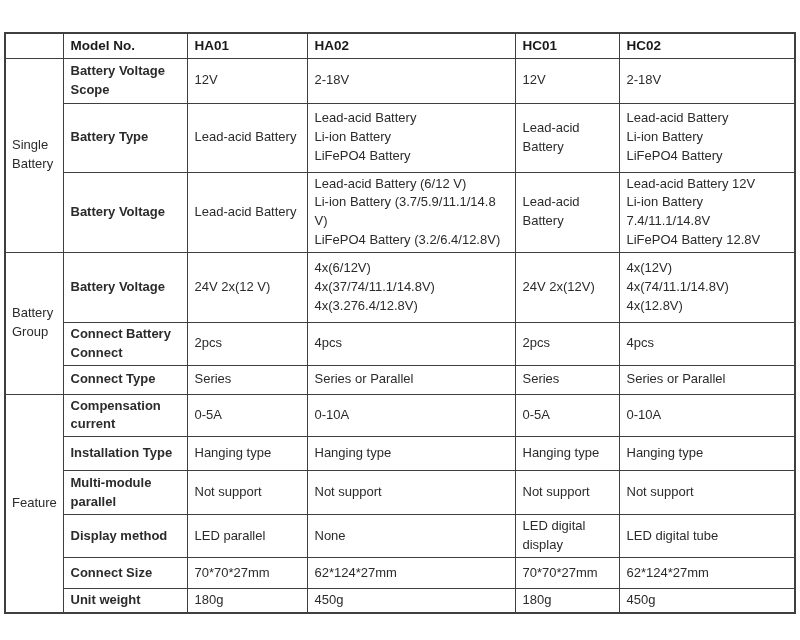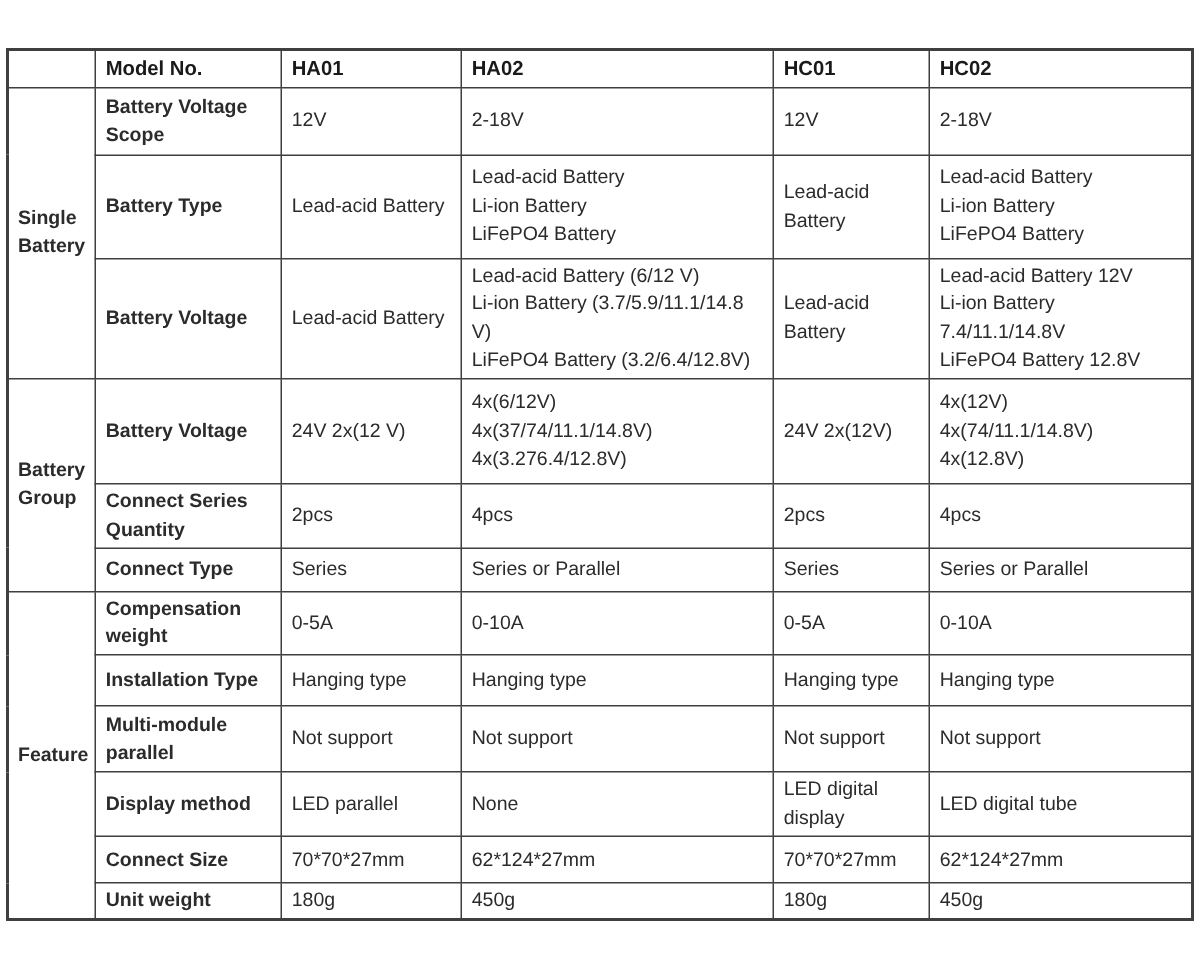"Single Battery" .spec-table td.group { font-weight: bold -> normal }
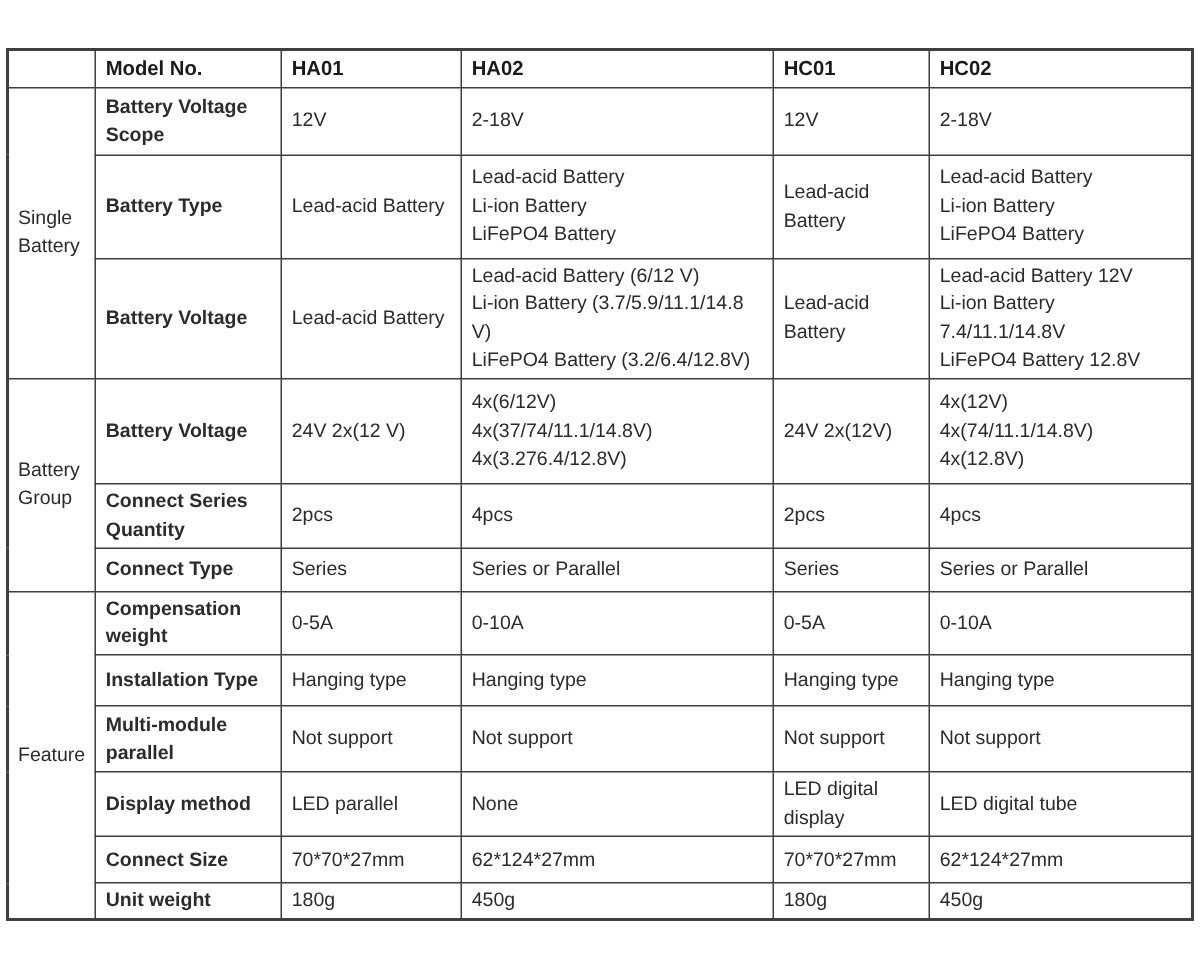"Connect Series Quantity" td.rowlabel { text: Series Quantity -> Battery Connect }
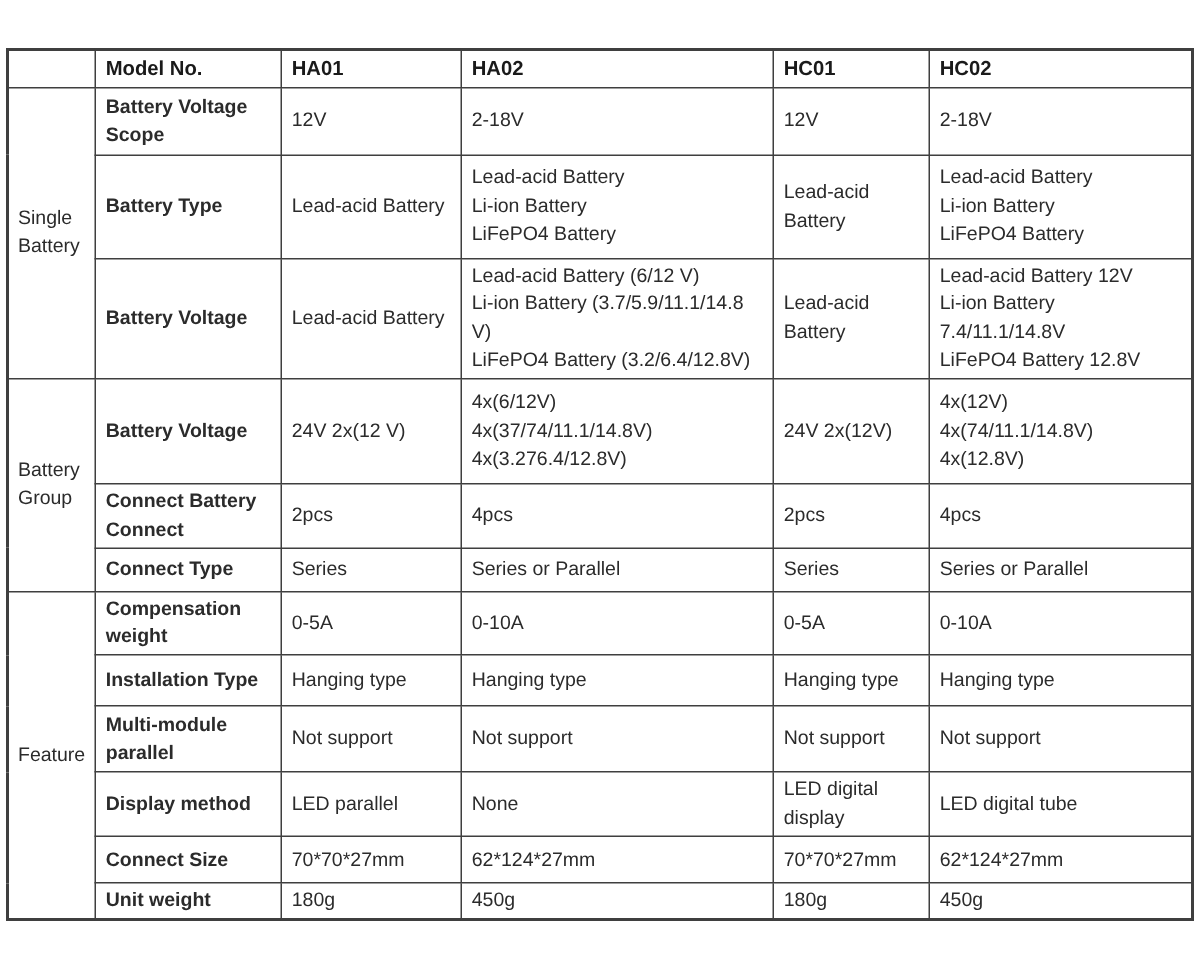"Compensation weight" td.rowlabel { text: weight -> current }
